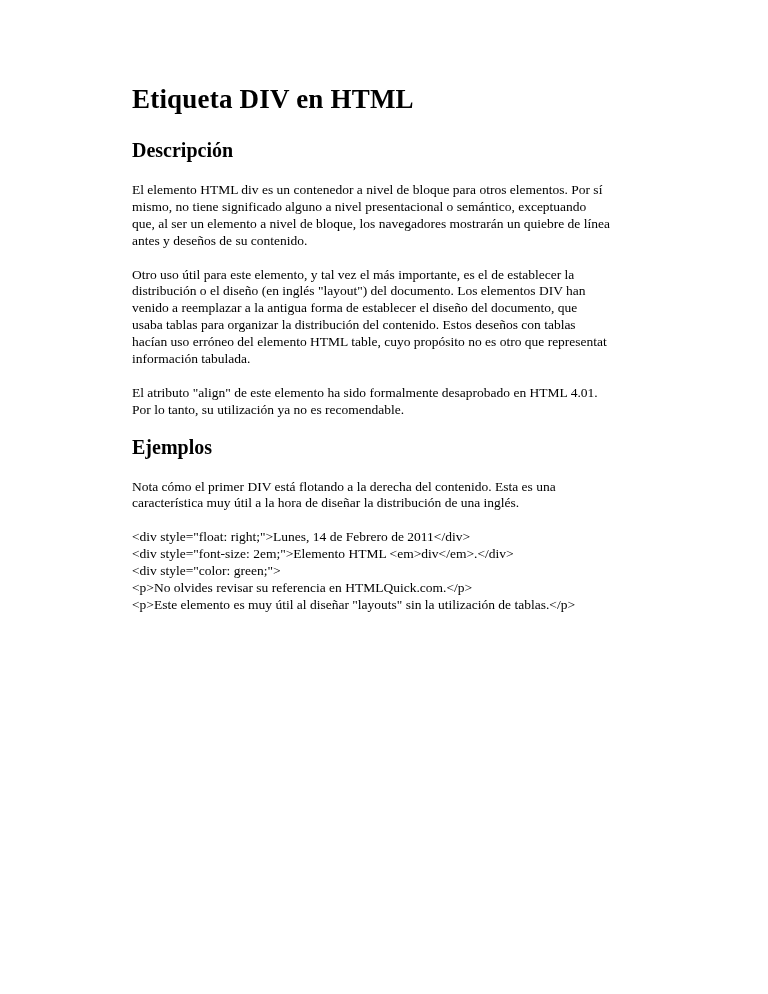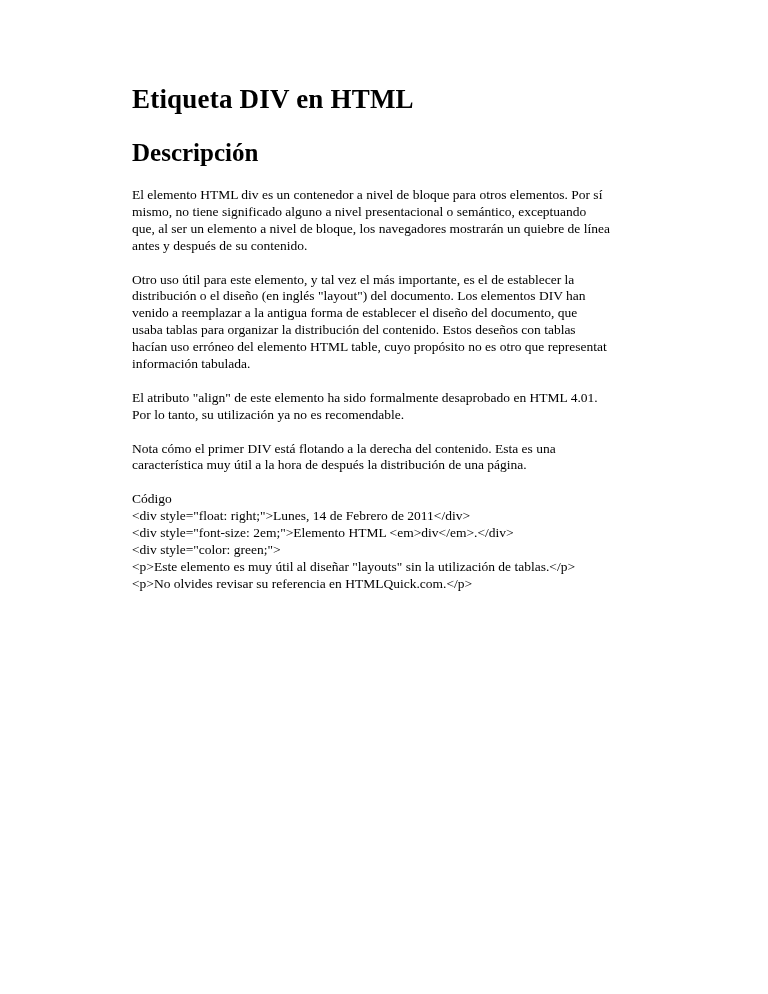"Descripción" .section-heading { font-size: 25px -> 20px }
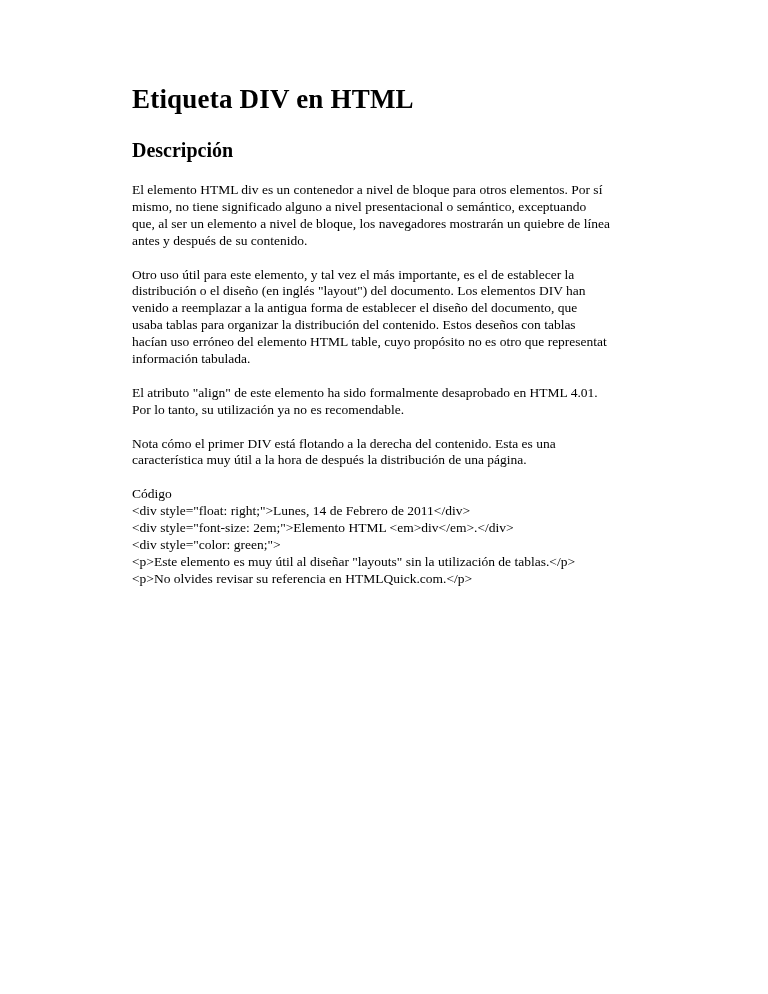"El elemento HTML div es" p.para { text: después -> deseños }
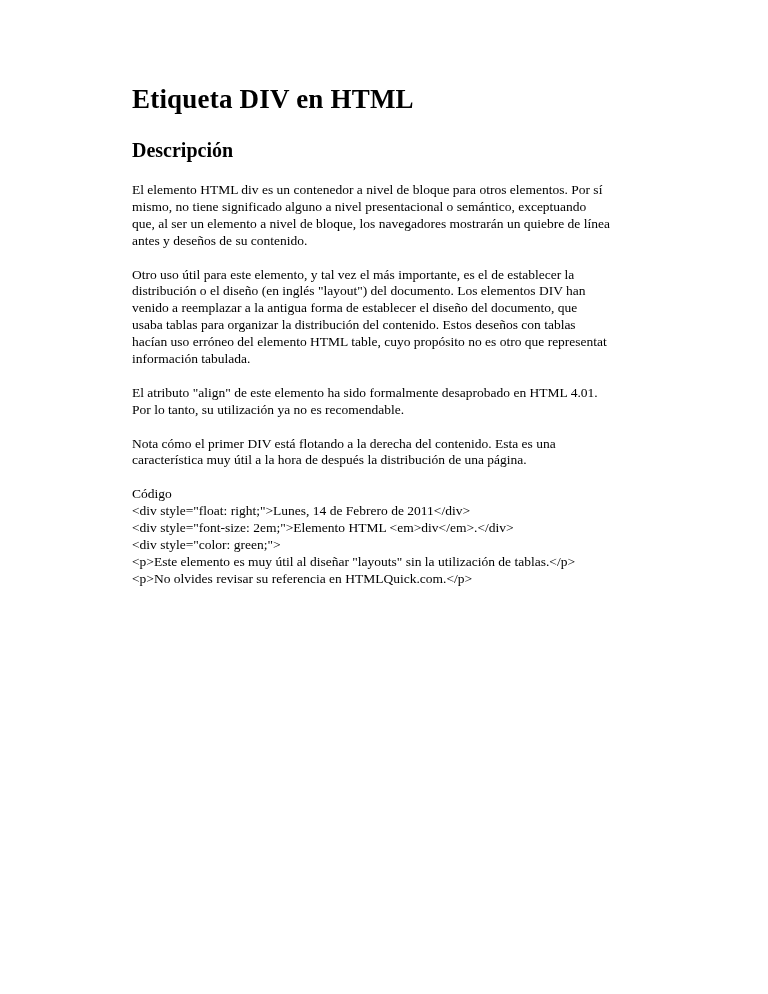"Ejemplos" h2.section-heading { html: none -> <h2>Ejemplos</h2> }
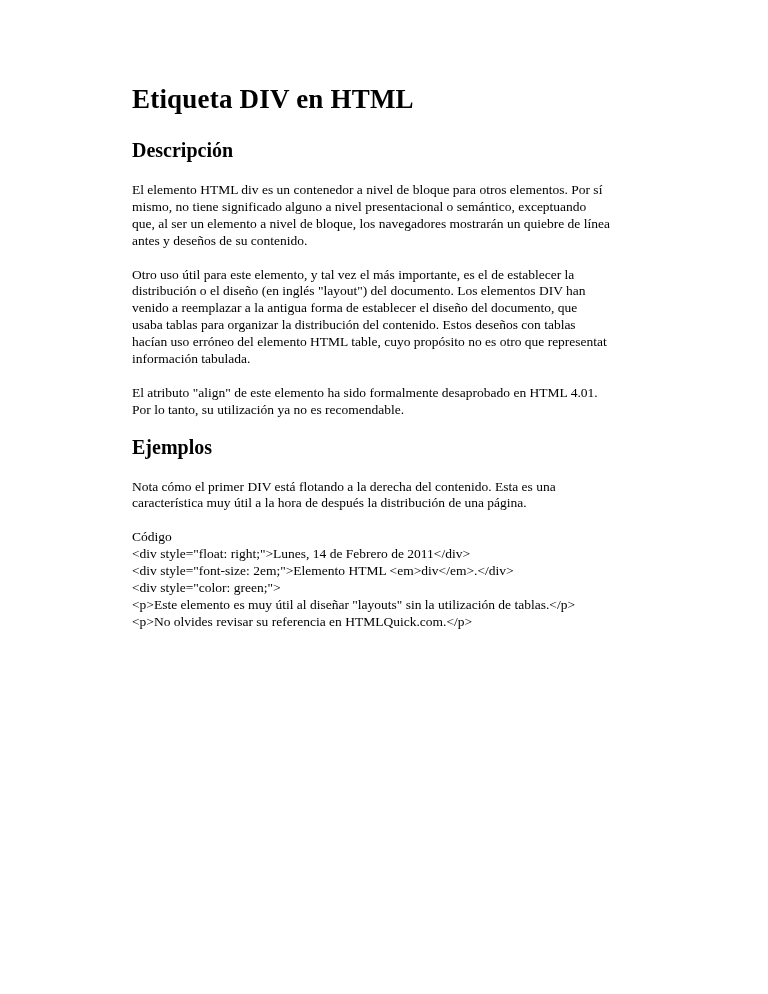"Nota cómo el primer DIV" p.para { text: después la distribución de una página -> diseñar la distribución de una inglés }
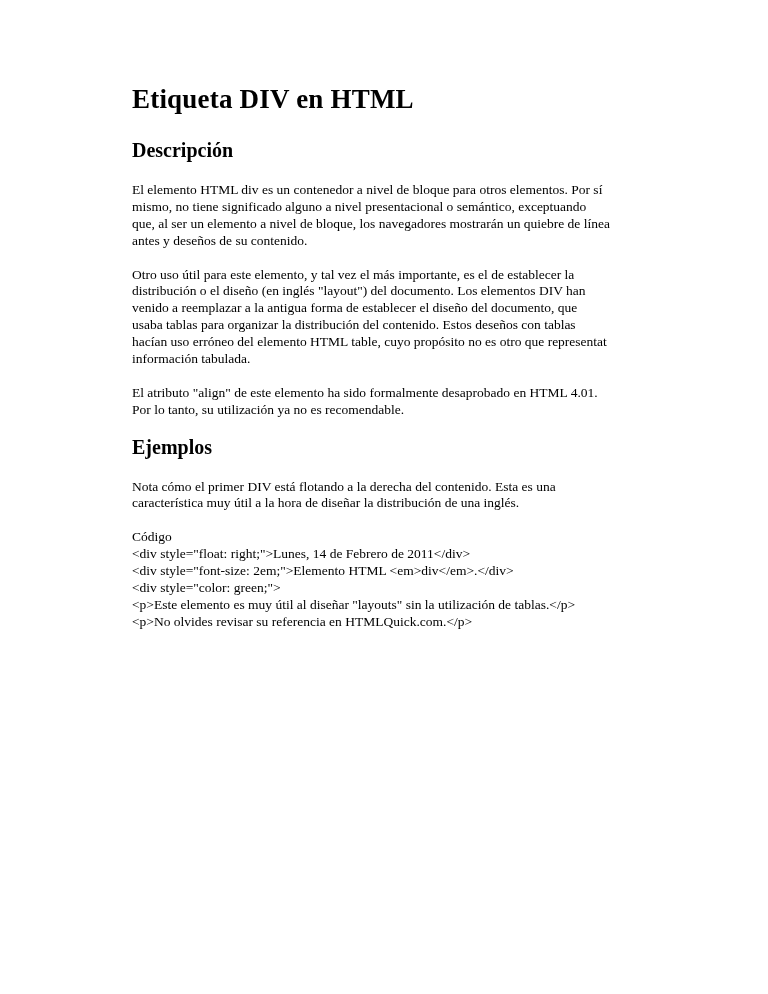"Código" p.code-line { html: <p>Código</p> -> none }
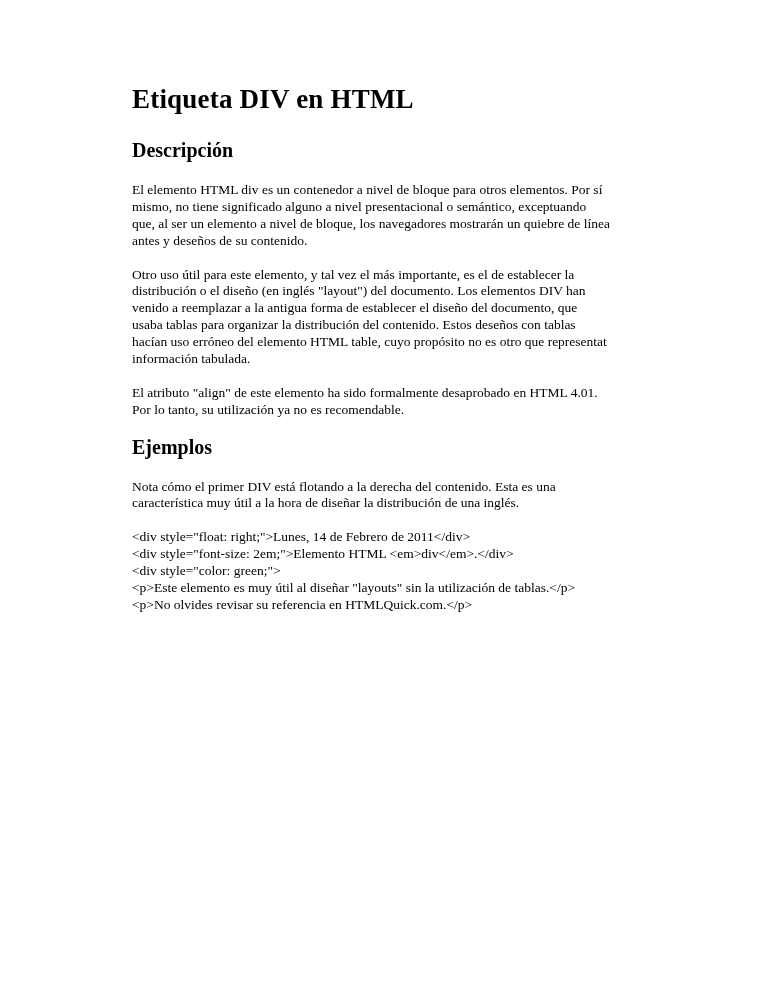"<p>Este elemento es muy útil" p.code-line { order: before "<p>No olvides revisar su referencia" -> after "<p>No olvides revisar su referencia" }
